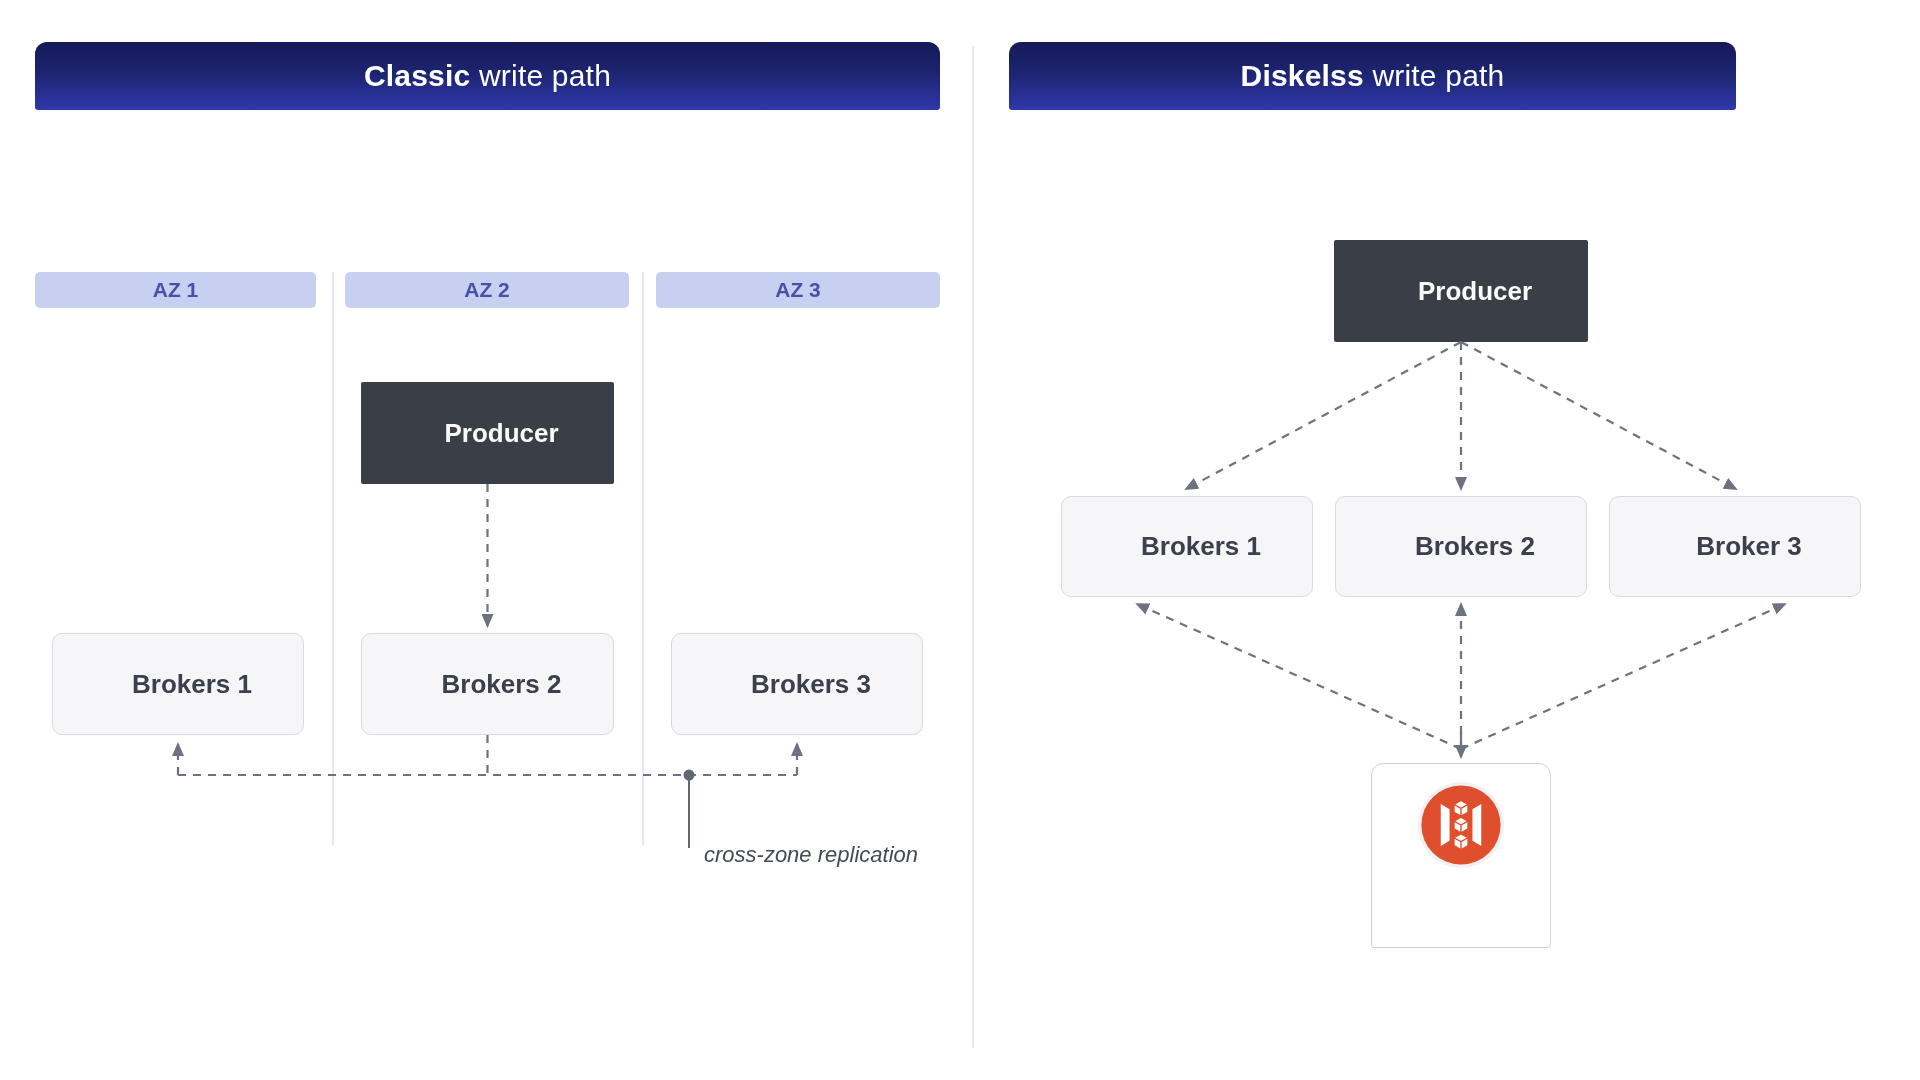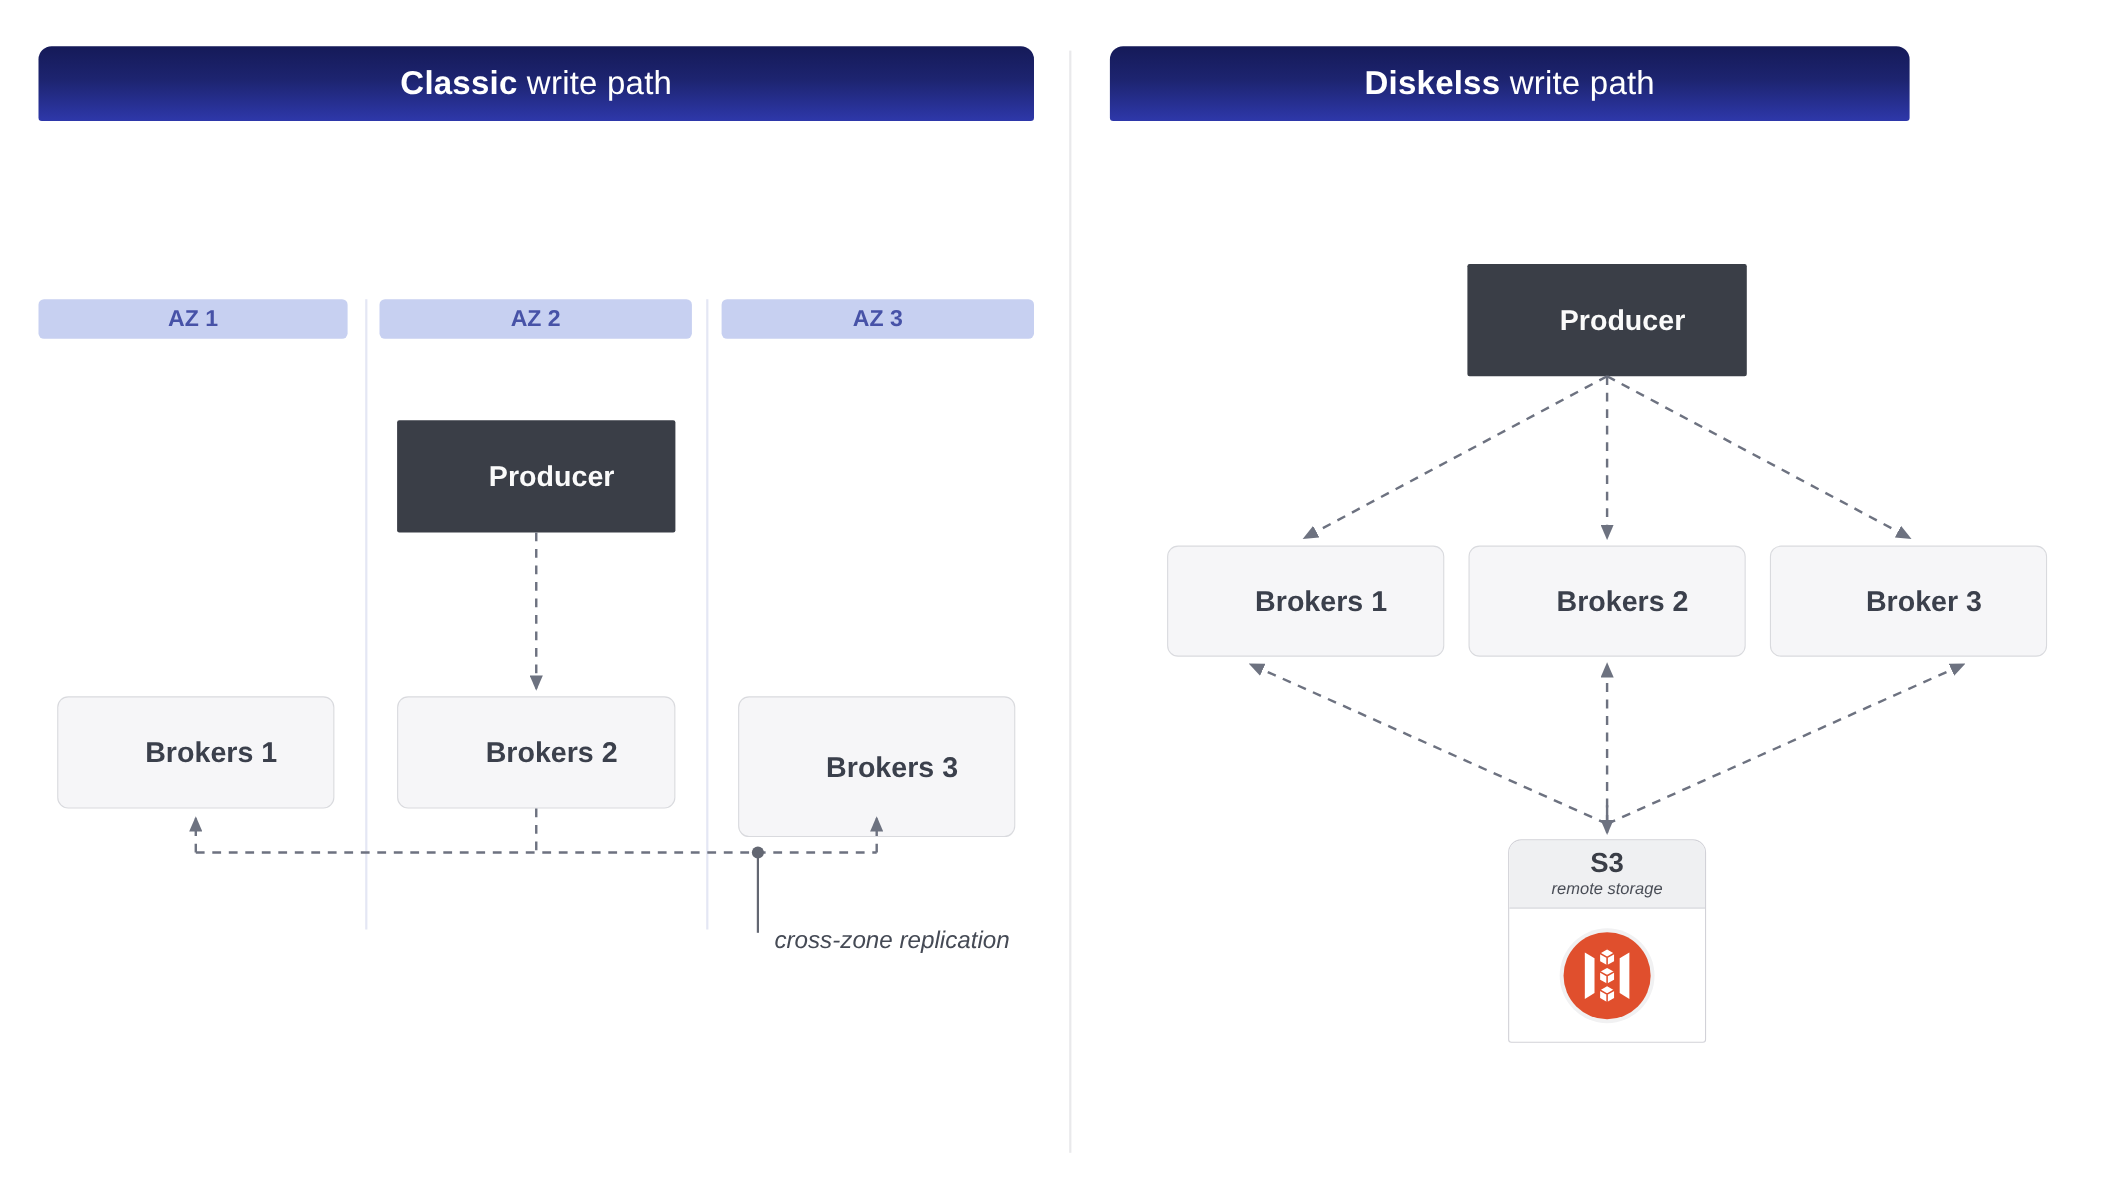"Brokers 3" div.node { height: 128px -> 102px }
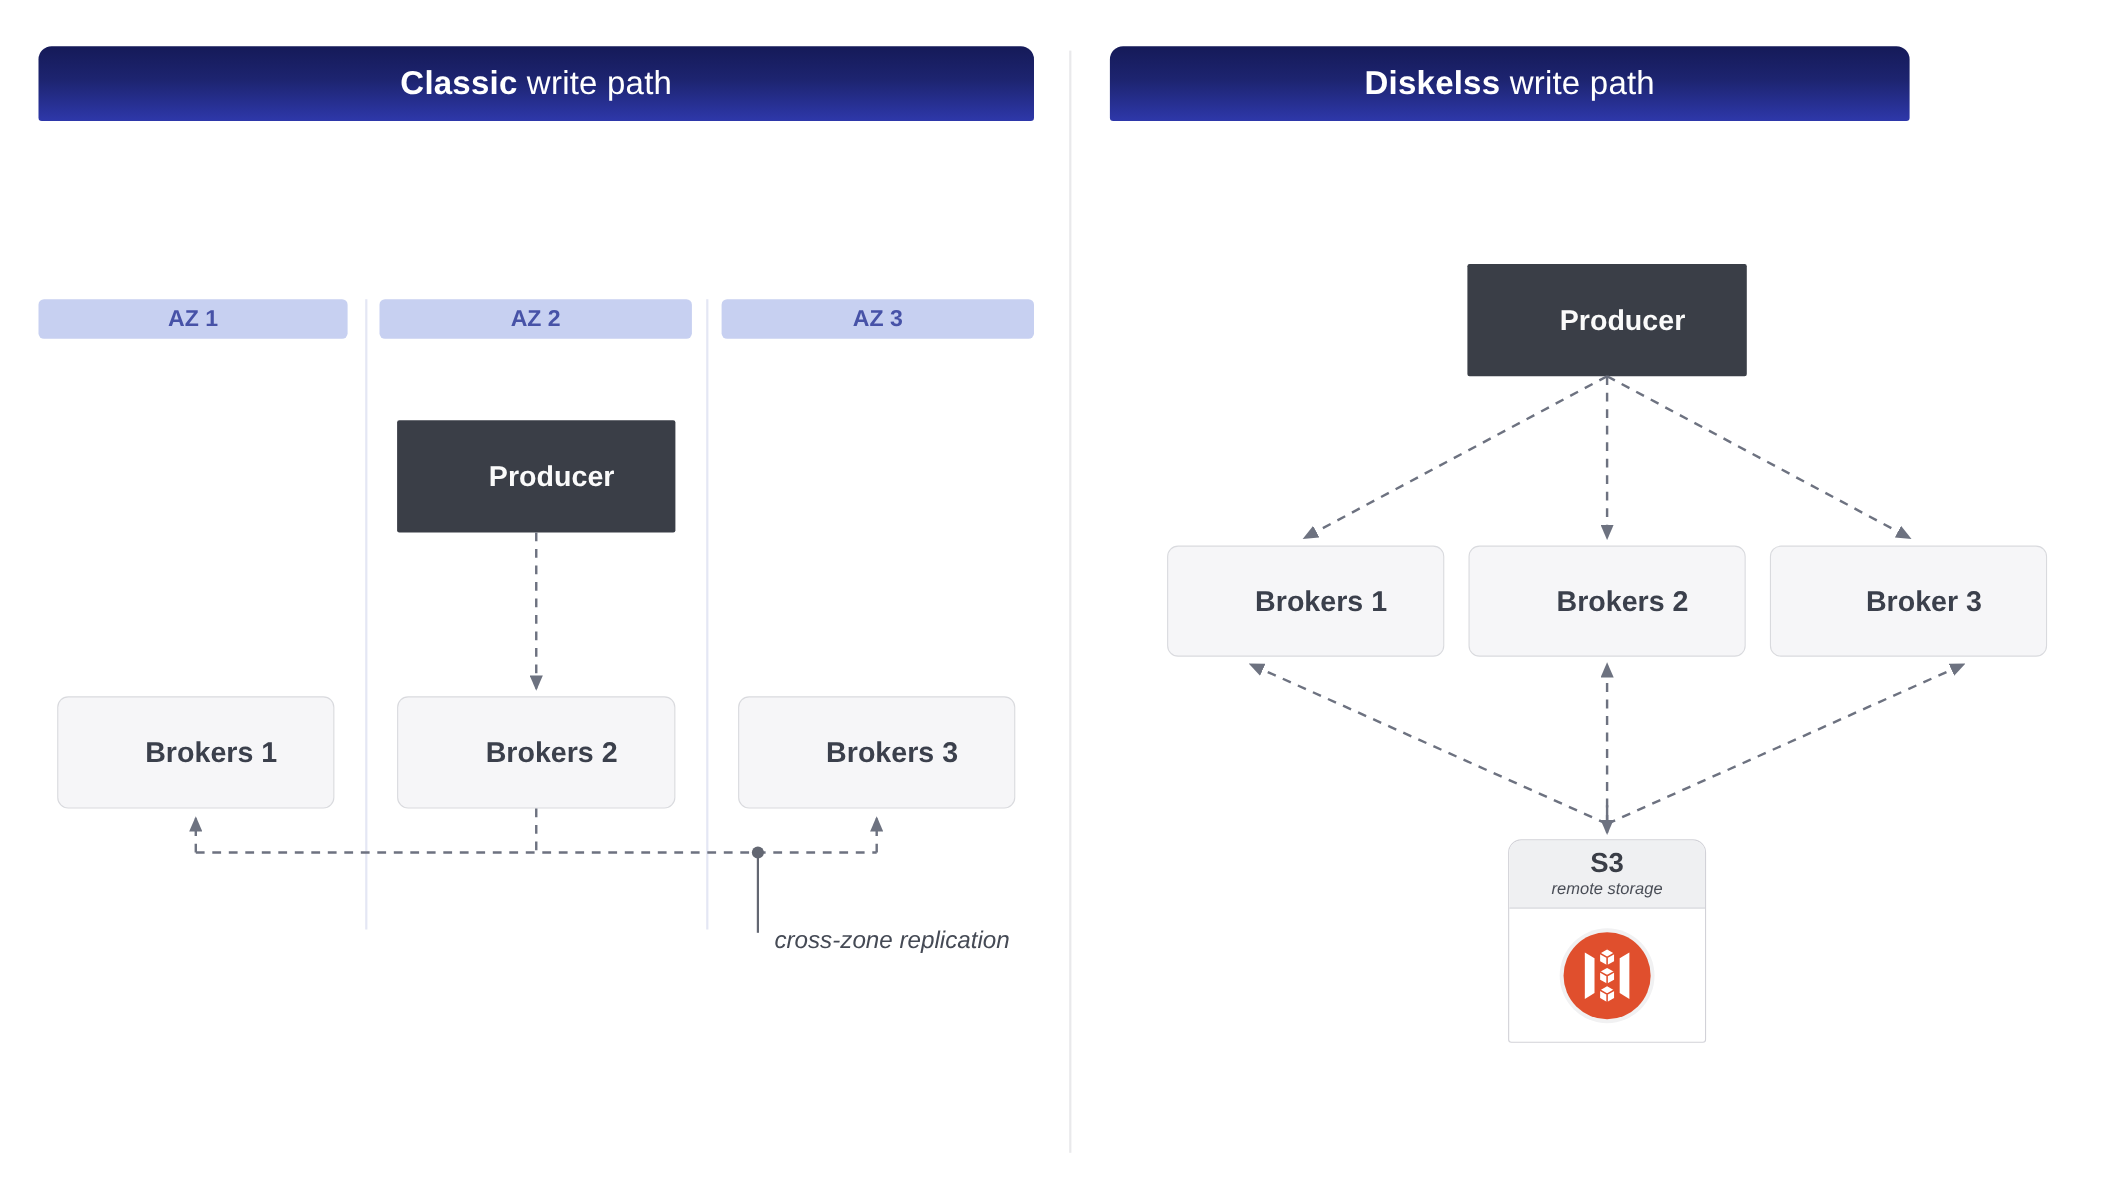"S3" div.s3-head { html: <div> <div>S3</div> <div>remote storage</div> </div> -> none }
